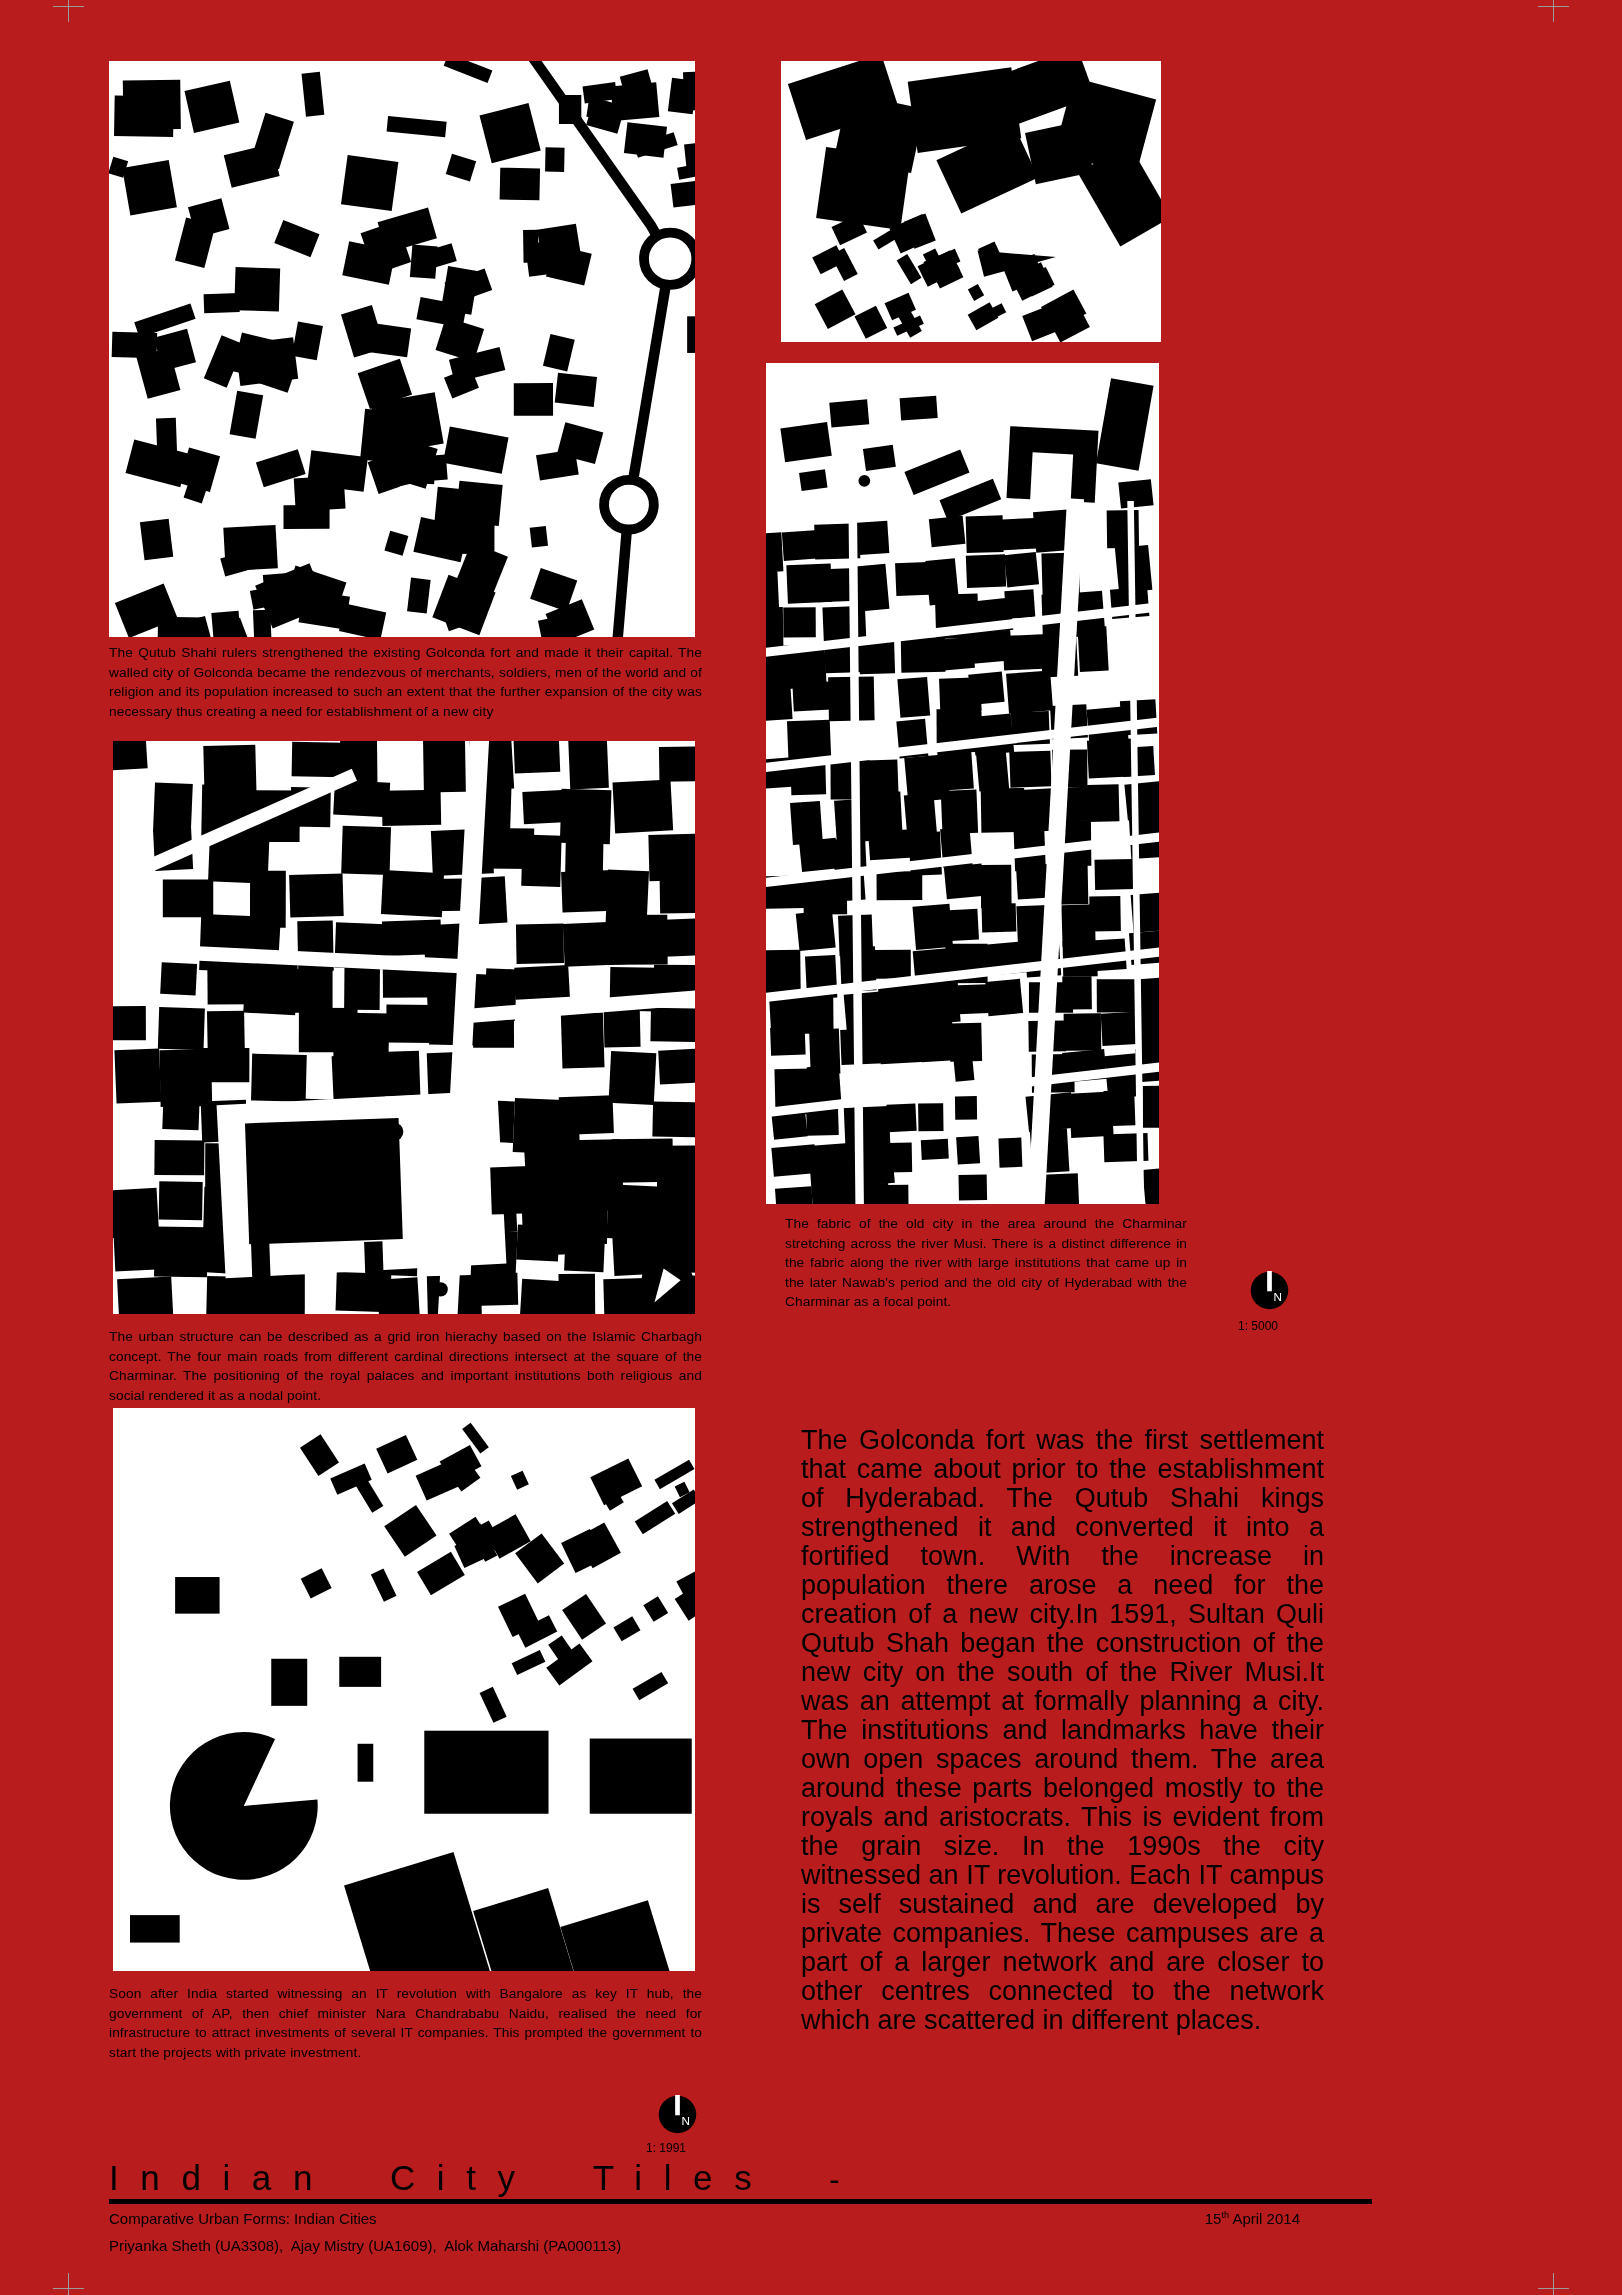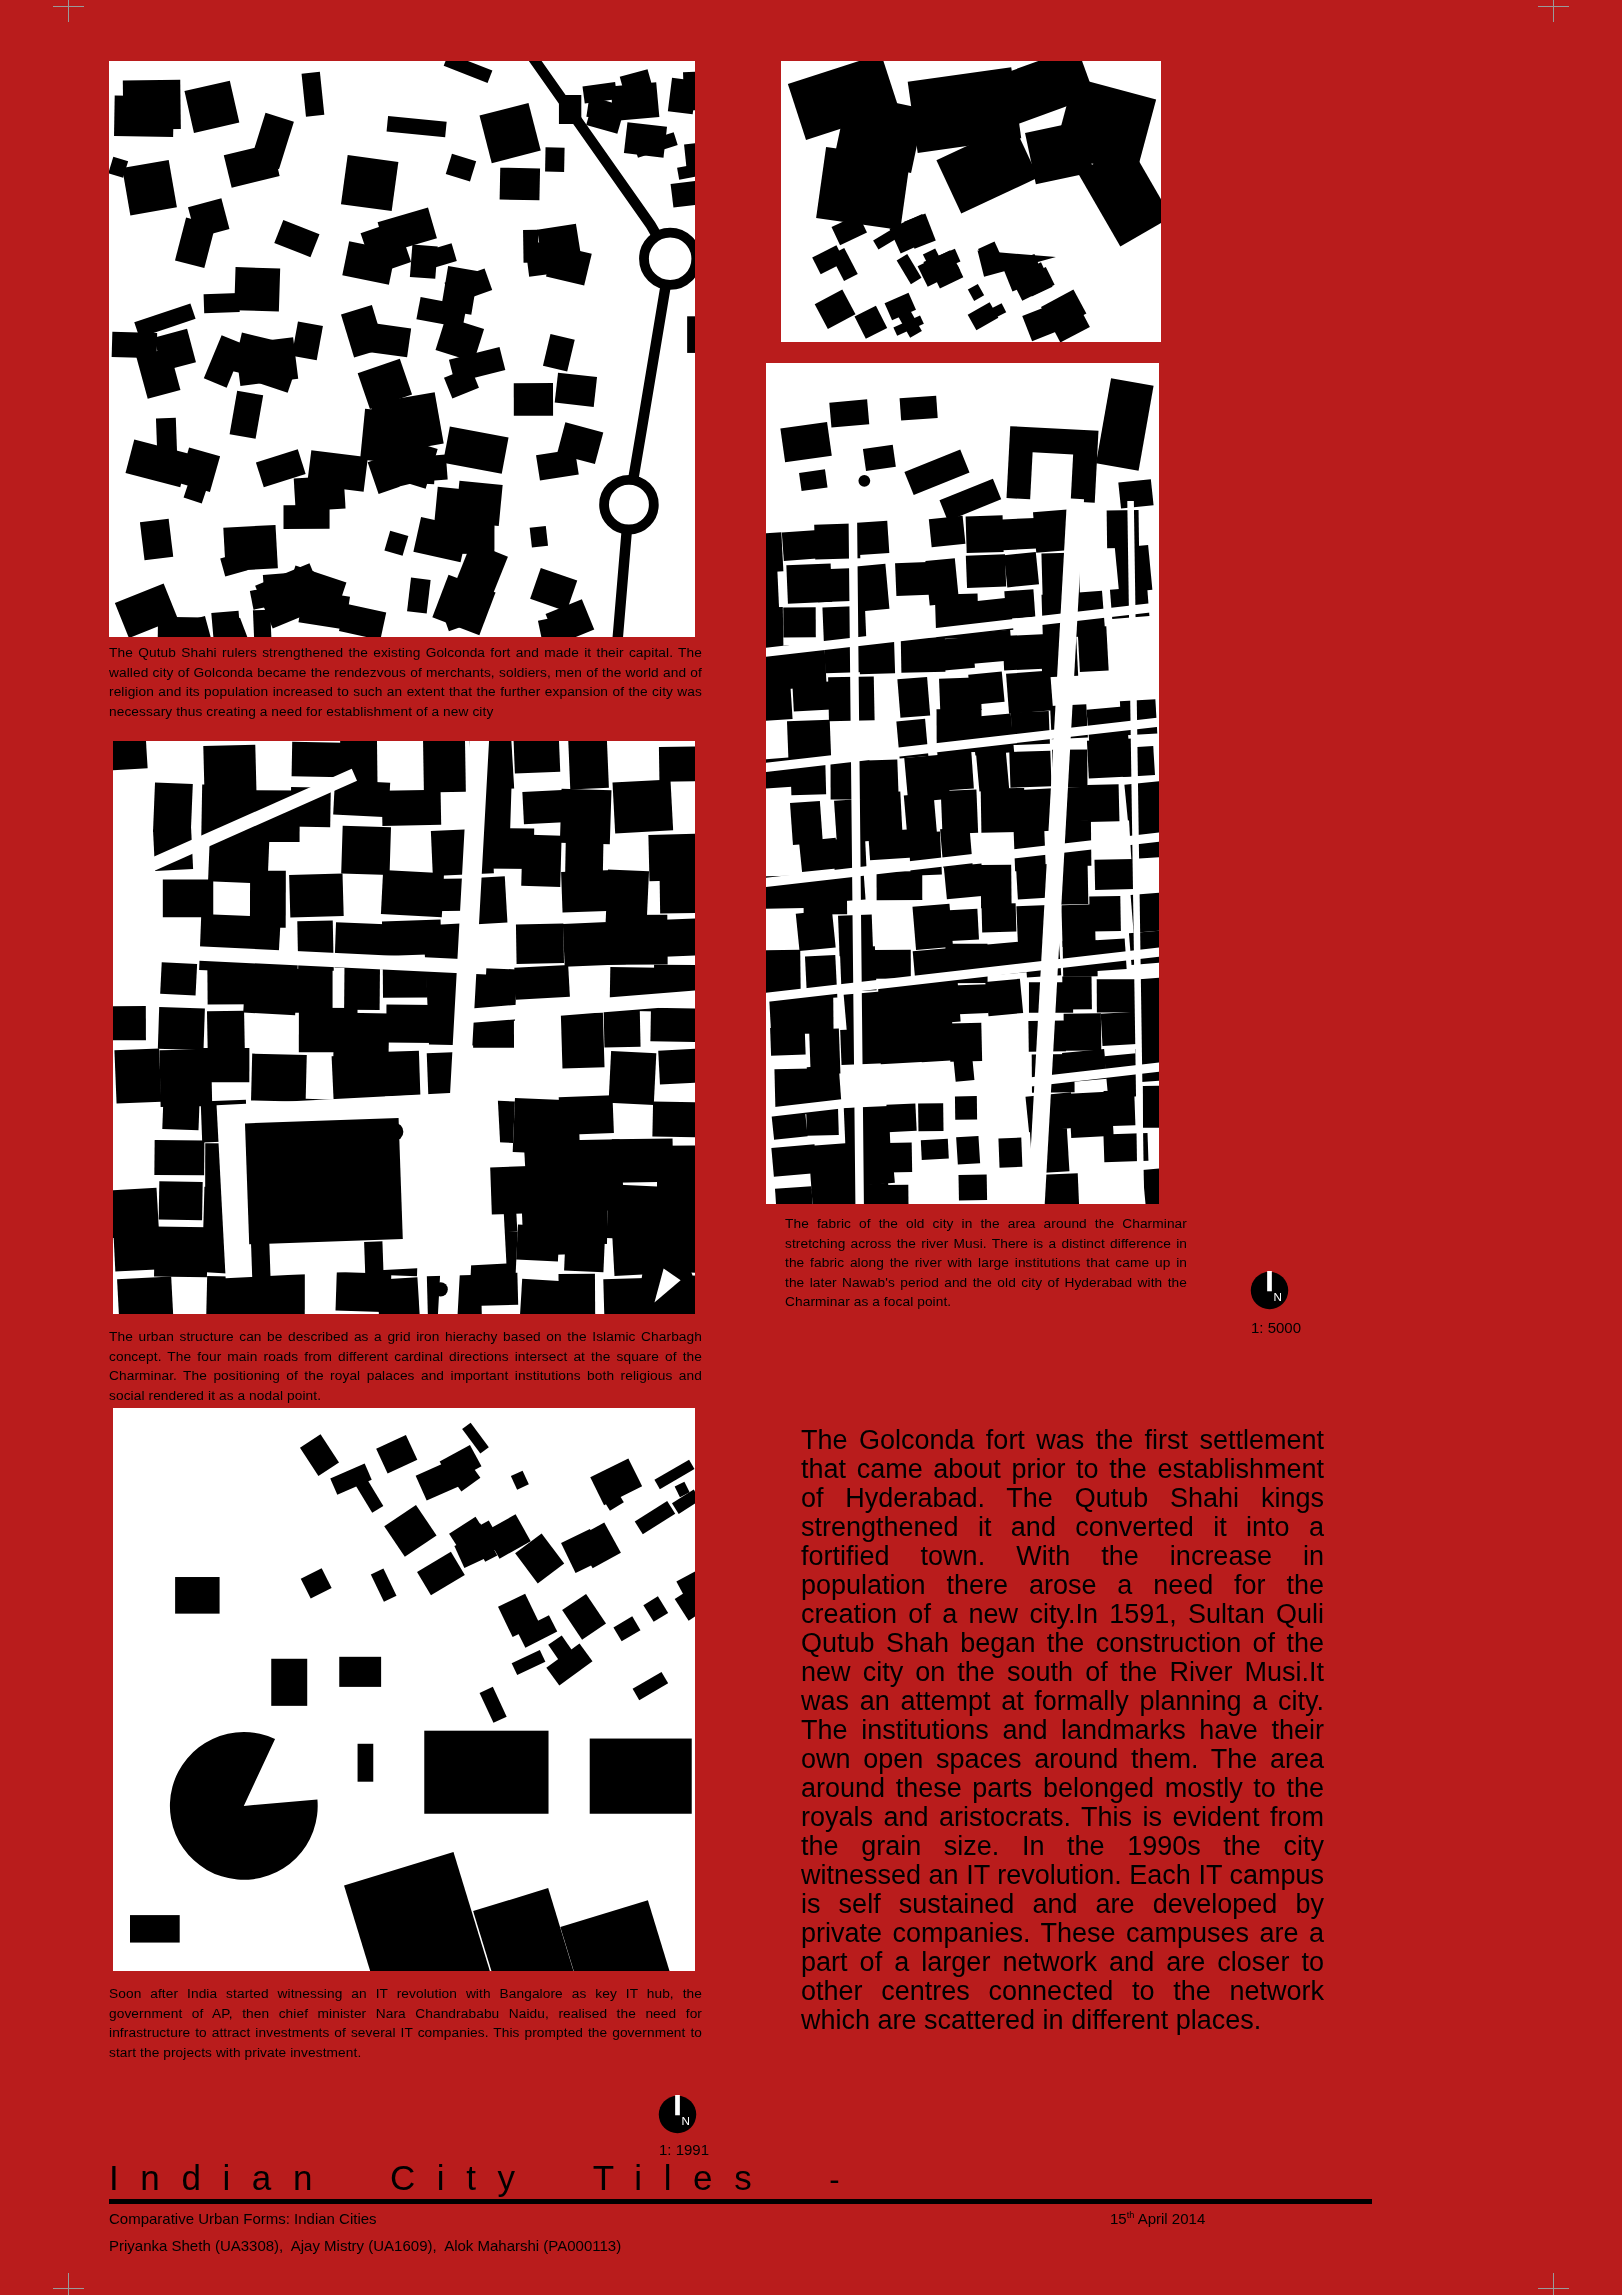"1: 5000" .scale-label { font-size: 15px -> 12px; text-align: right -> left }
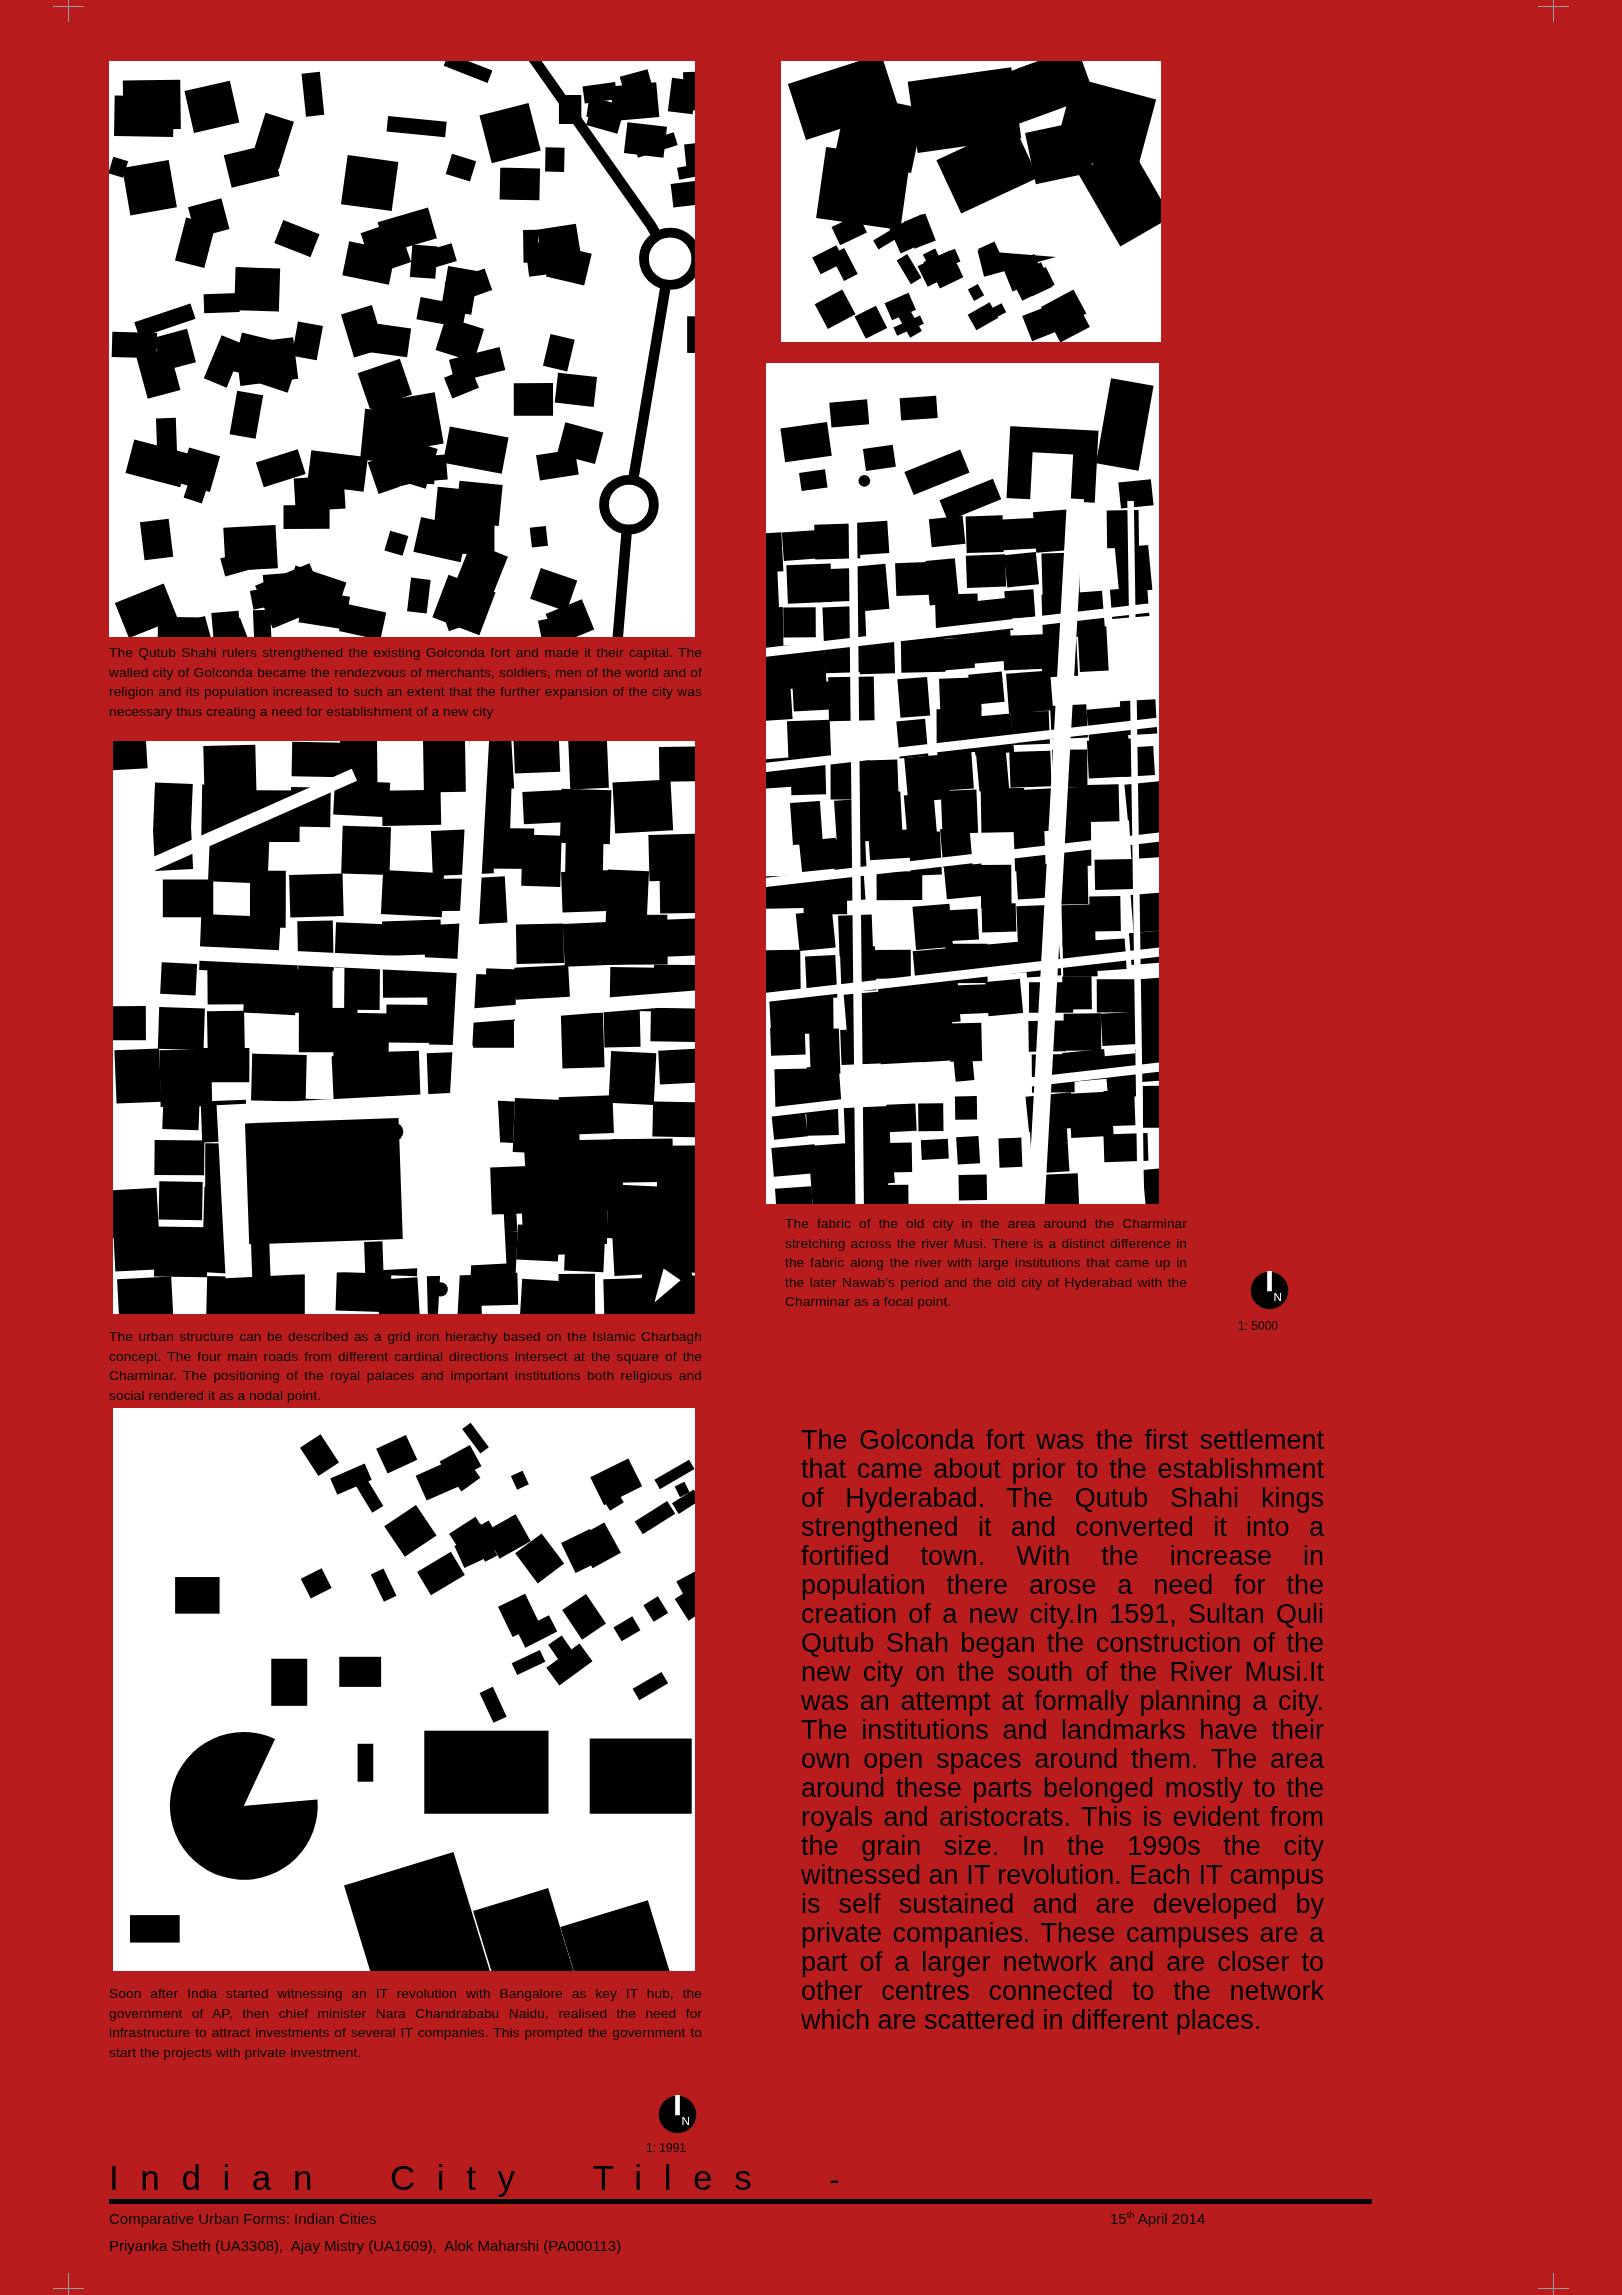"15th April 2014" .date { text-align: none -> right }
